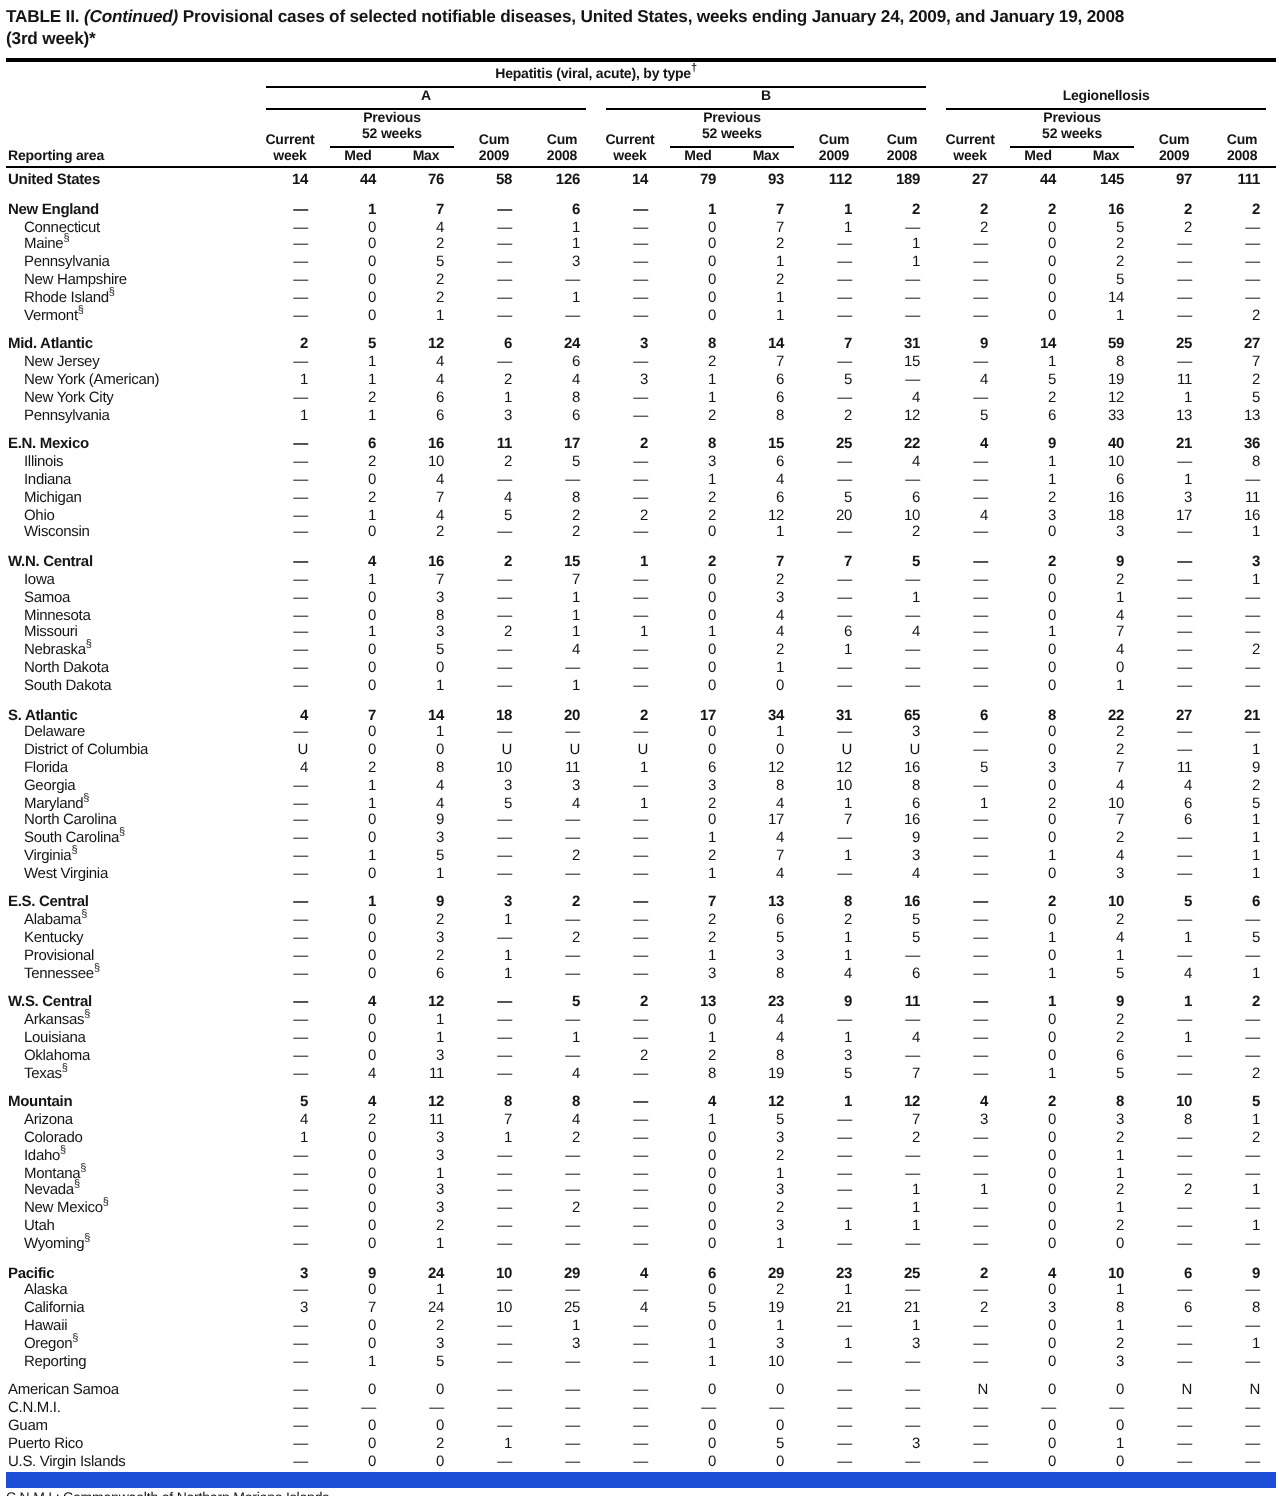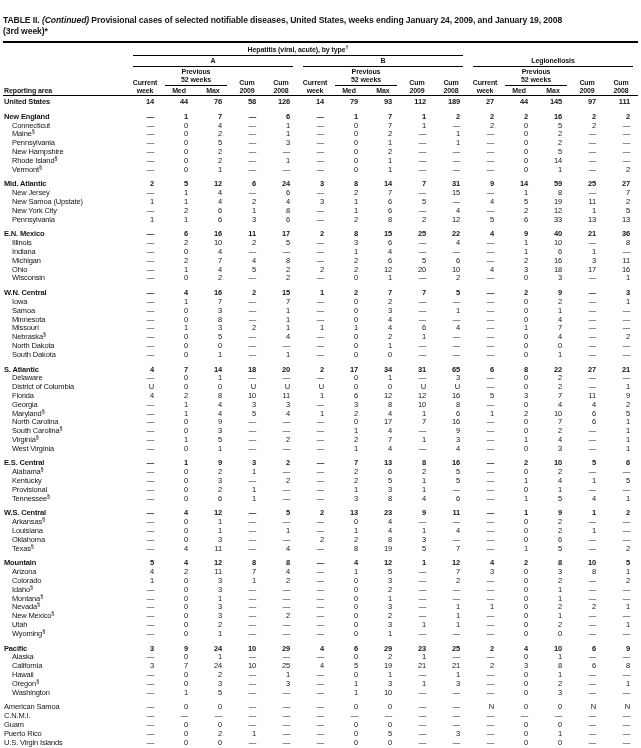"TABLE II. (Continued) Provisional cases" .page { padding: 14px 3px 0 3px -> 2px 3px 0 3px }
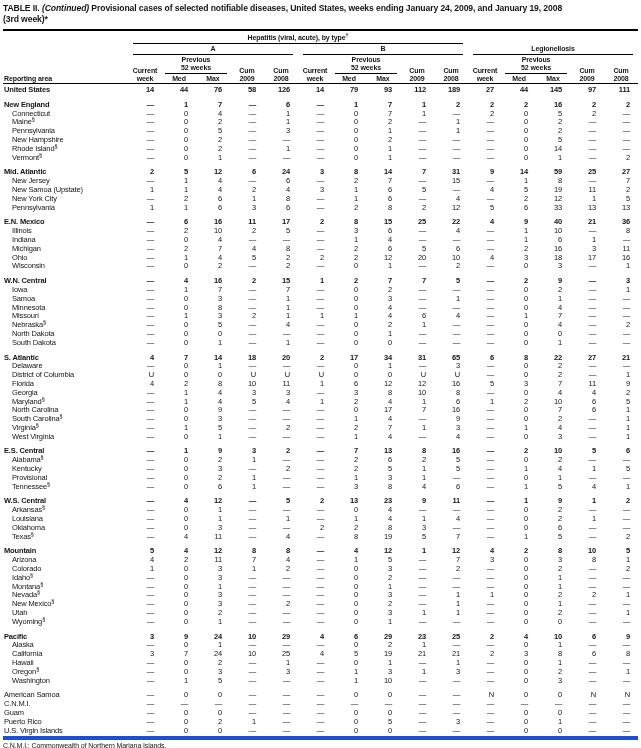"New Samoa (Upstate)" td.lbl { text: Samoa (Upstate -> York (American }
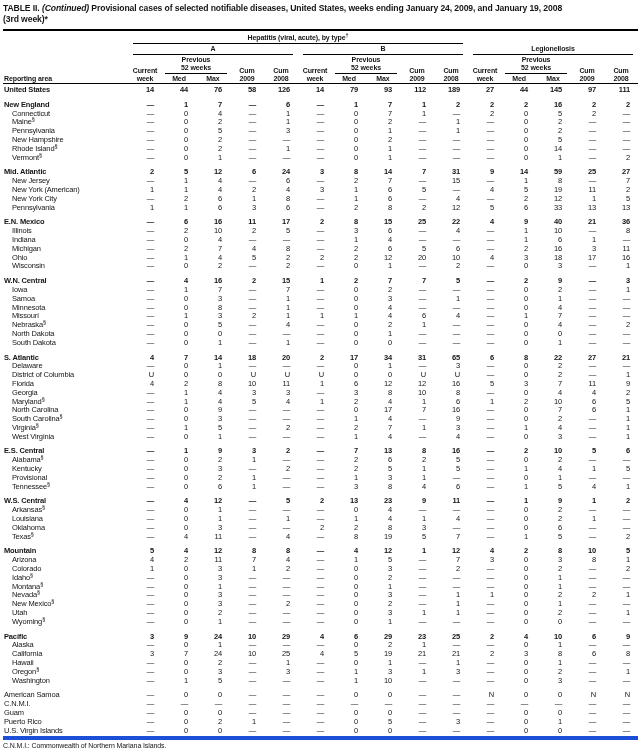"Washington" td.lbl { text: Washington -> Reporting }
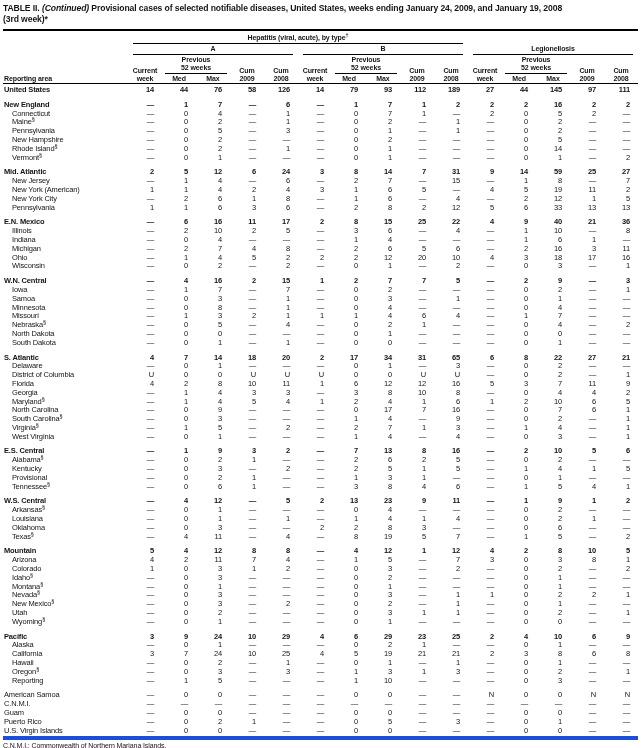"U.S. Virgin Islands" tbody tr:last-child td { border-bottom: 4px solid #1d4ed8 -> 8px solid #1d4ed8 }
